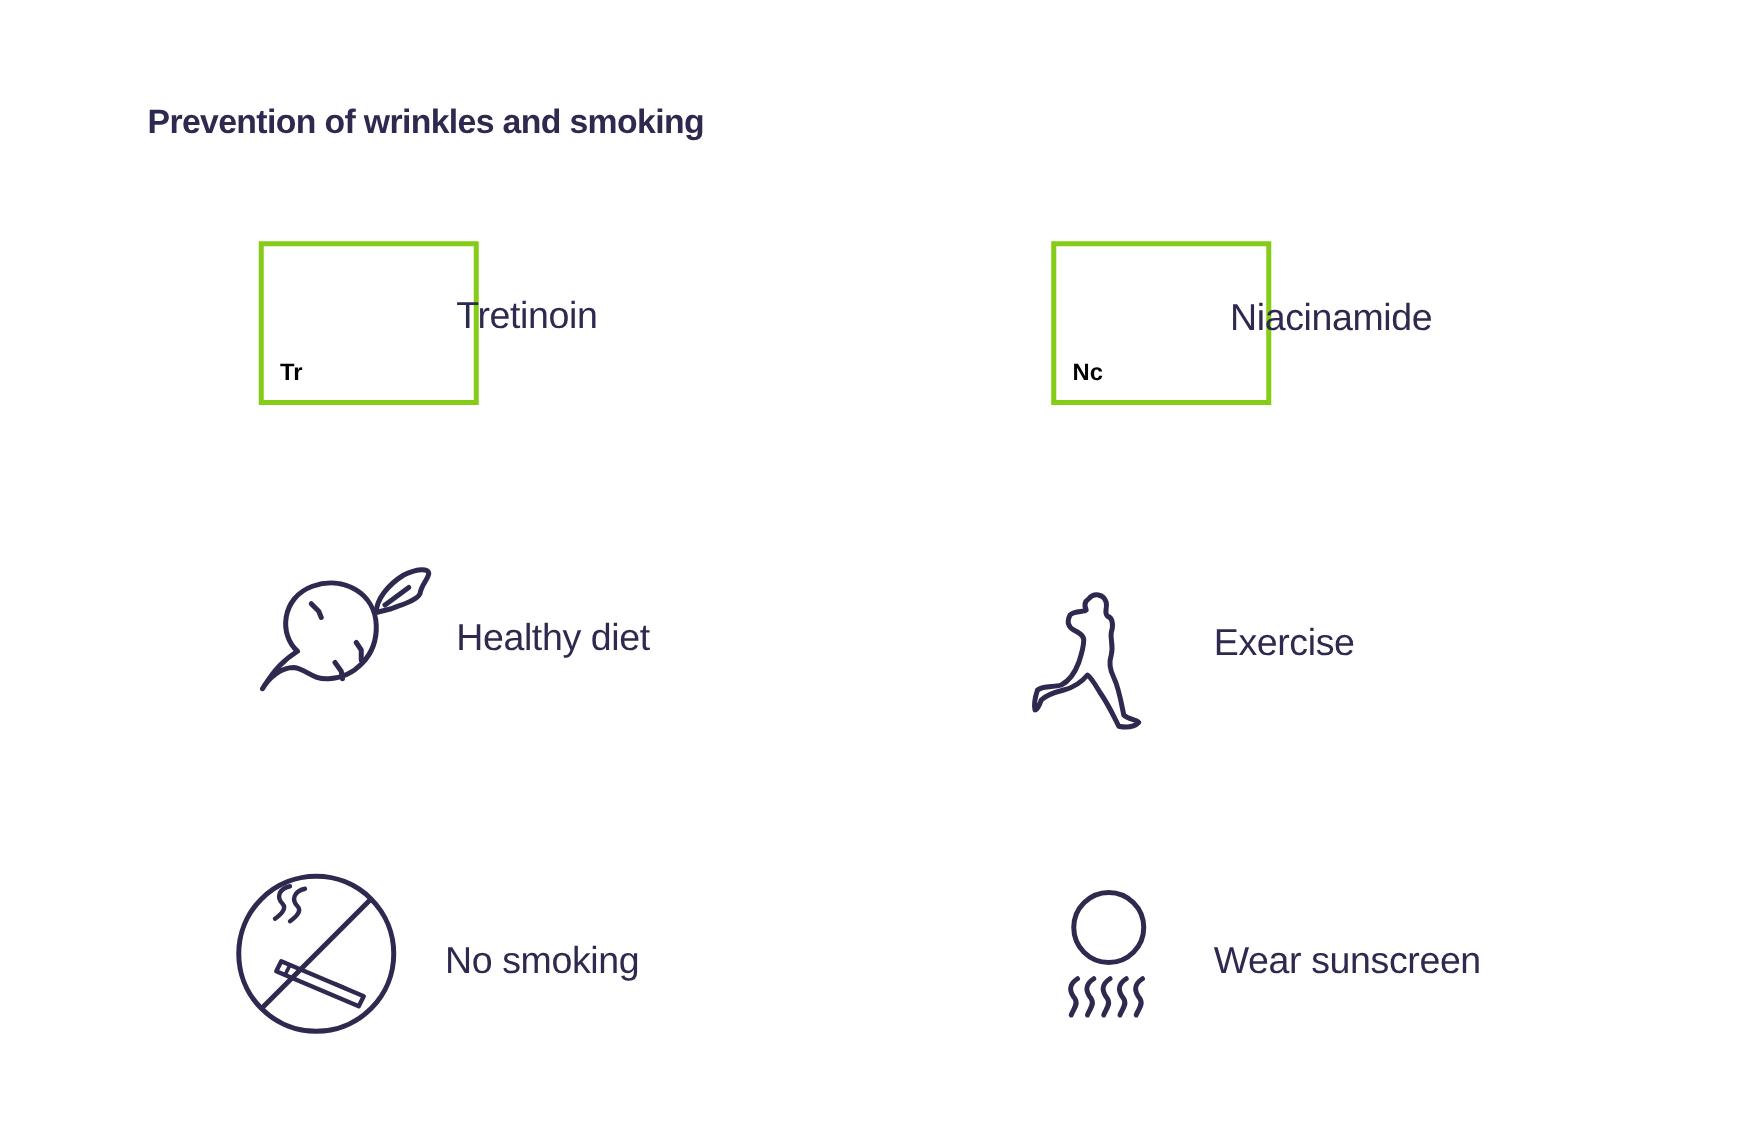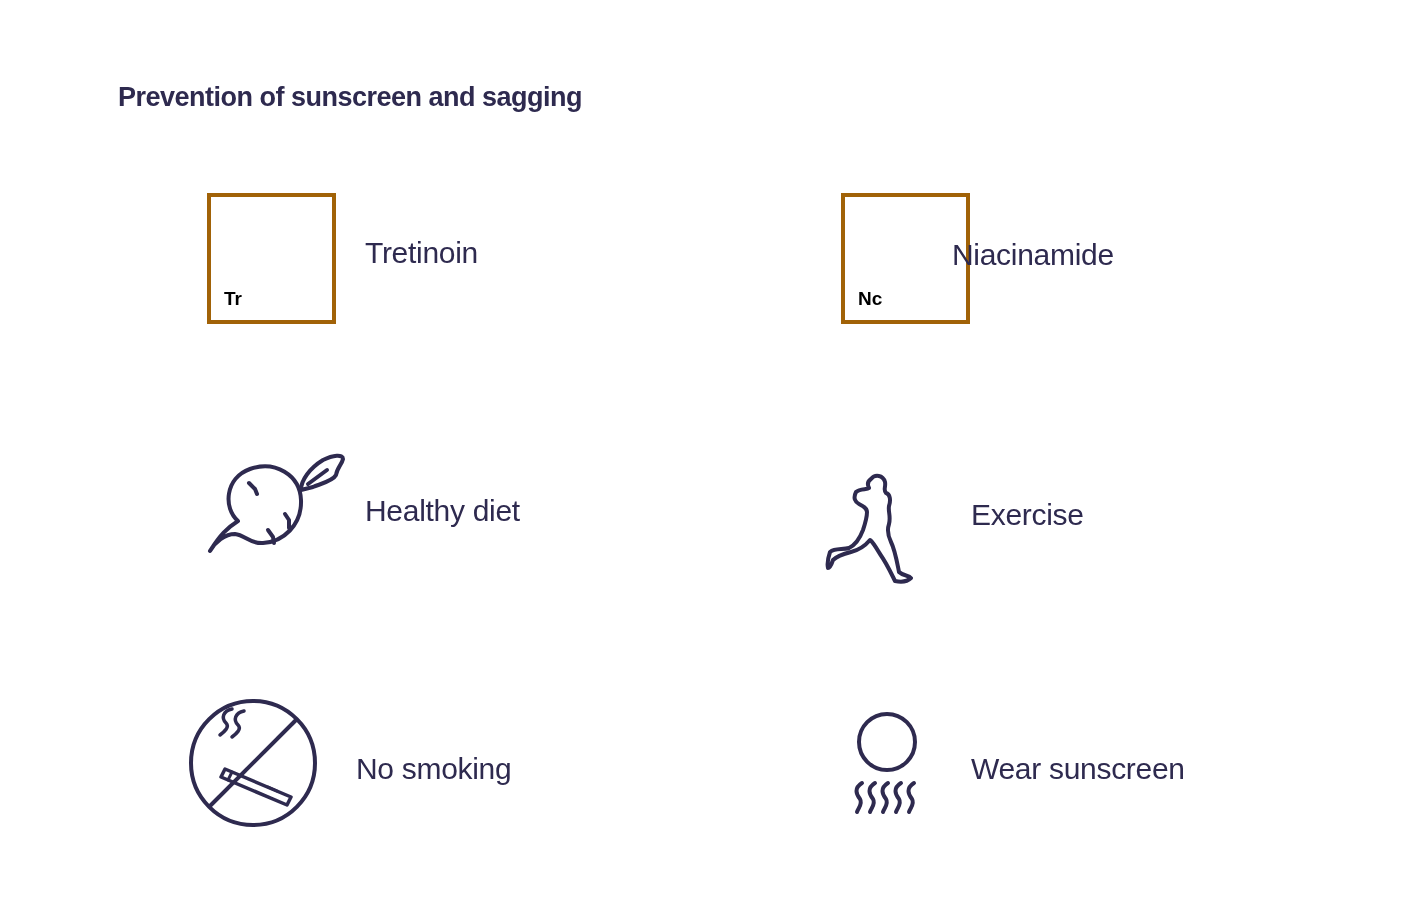"Prevention of sunscreen and sagging" h1.title { text: sunscreen and sagging -> wrinkles and smoking }
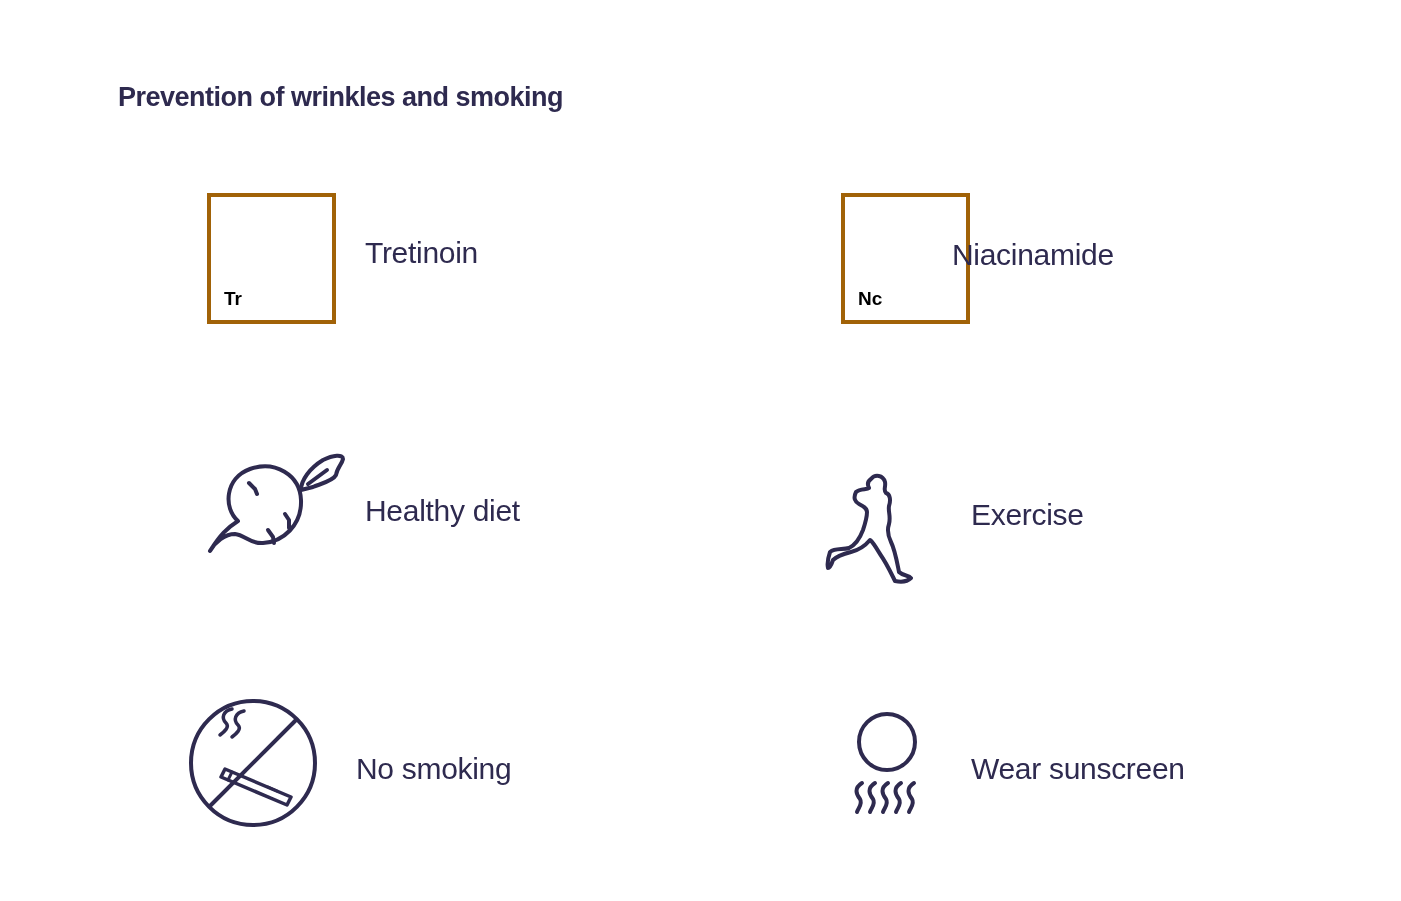"Niacinamide" span.label { left: 952px -> 984px }
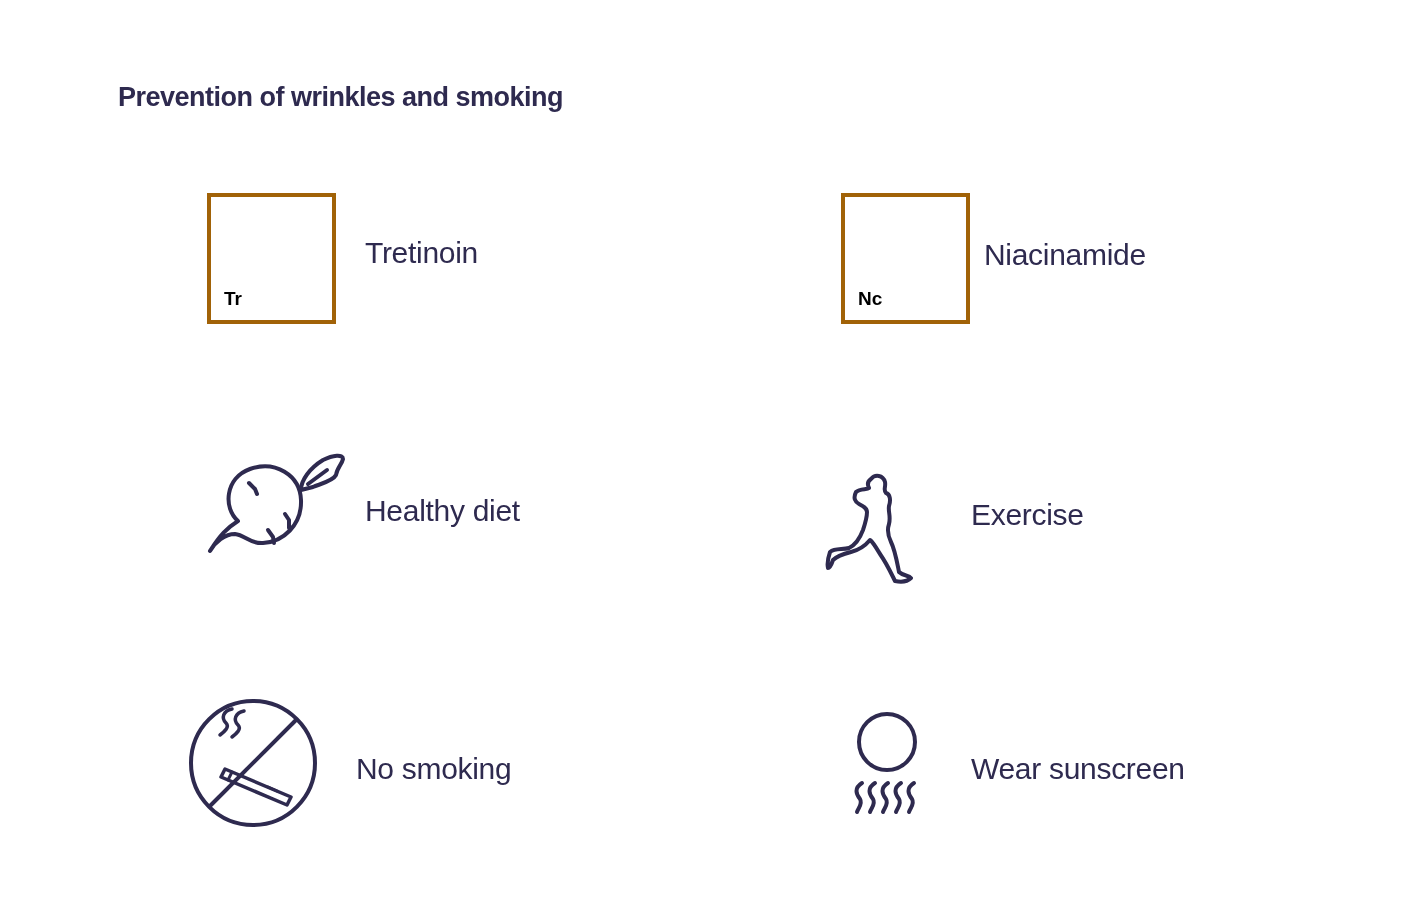"Tr" .elbox { border: 4px solid #a16207 -> 4px solid #84cc16; padding-left: none -> 47px }
